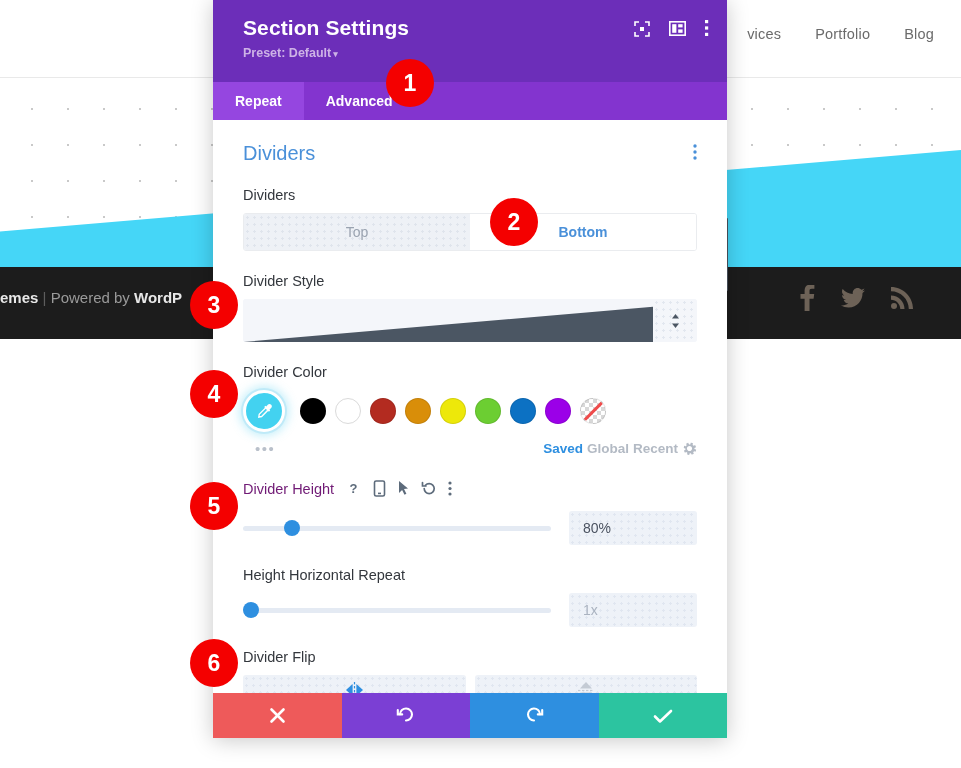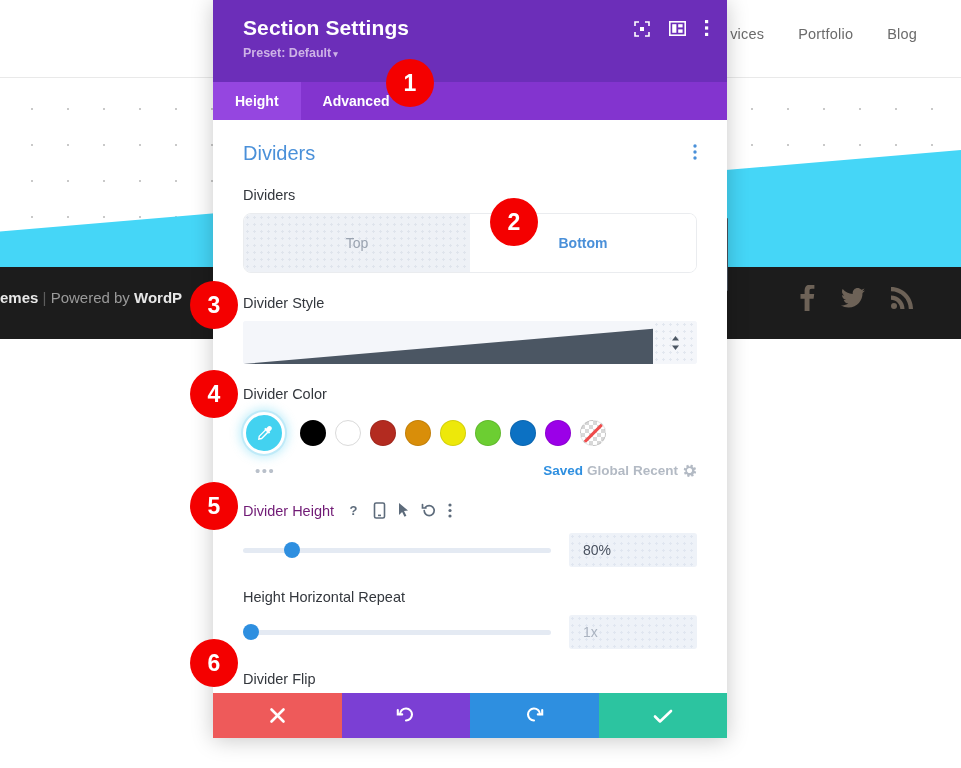"vices" .bg-nav-items { right: 44px -> 27px }
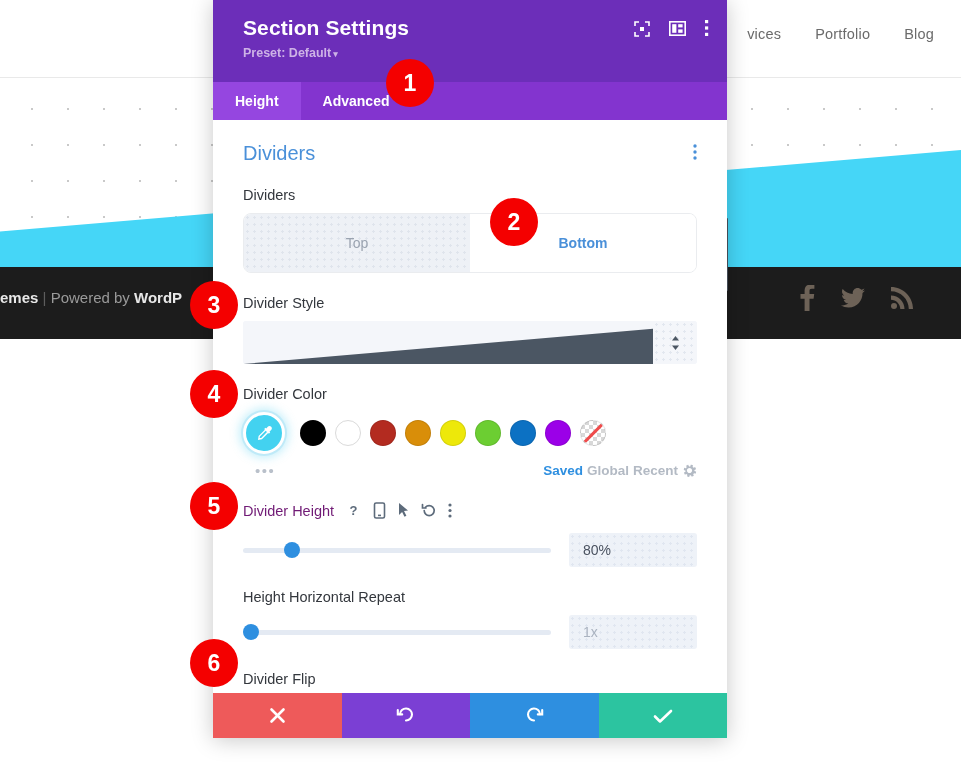"Height" div.tab { text: Height -> Repeat }
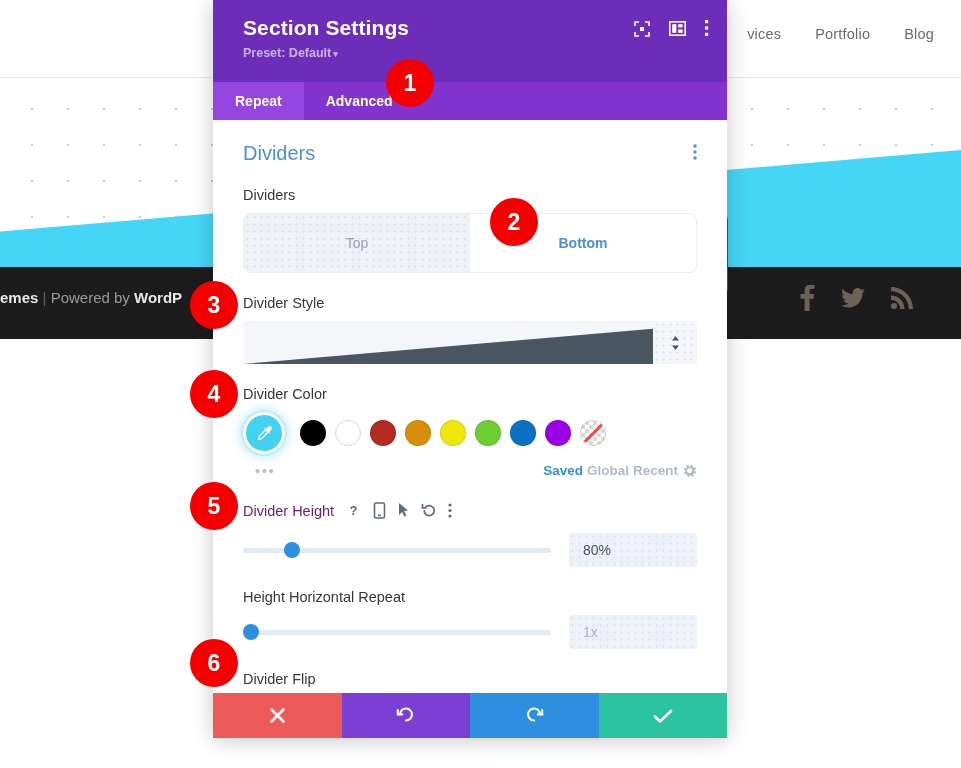"Top" .toggle-group { border-radius: 8px -> 3px; height: 60px -> 38px }
